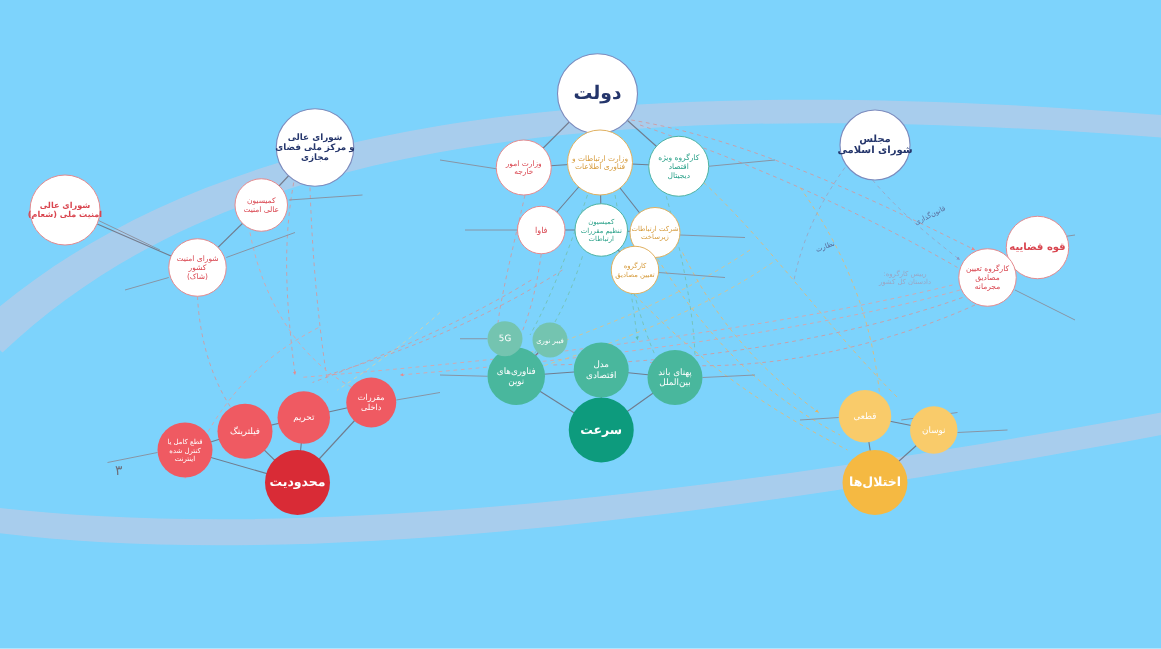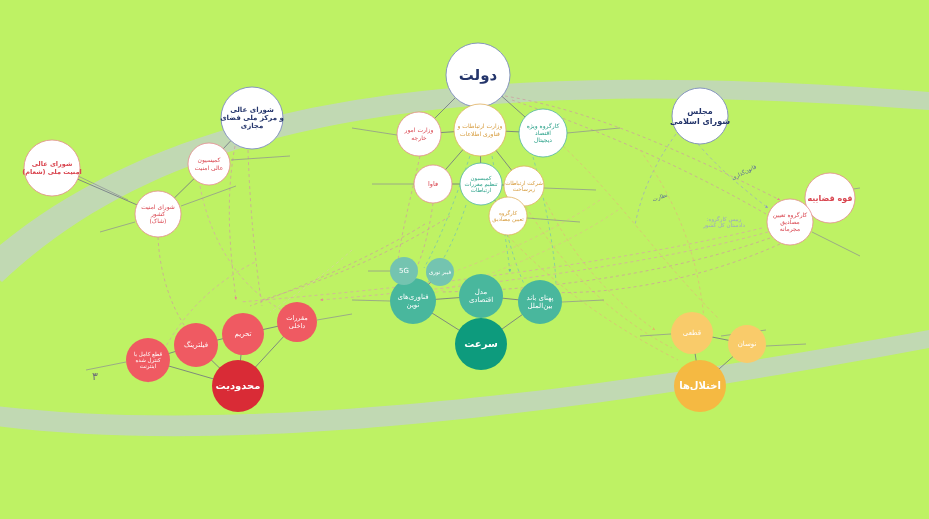"دولت" #stage { background: #bef264 -> #7dd3fc }
